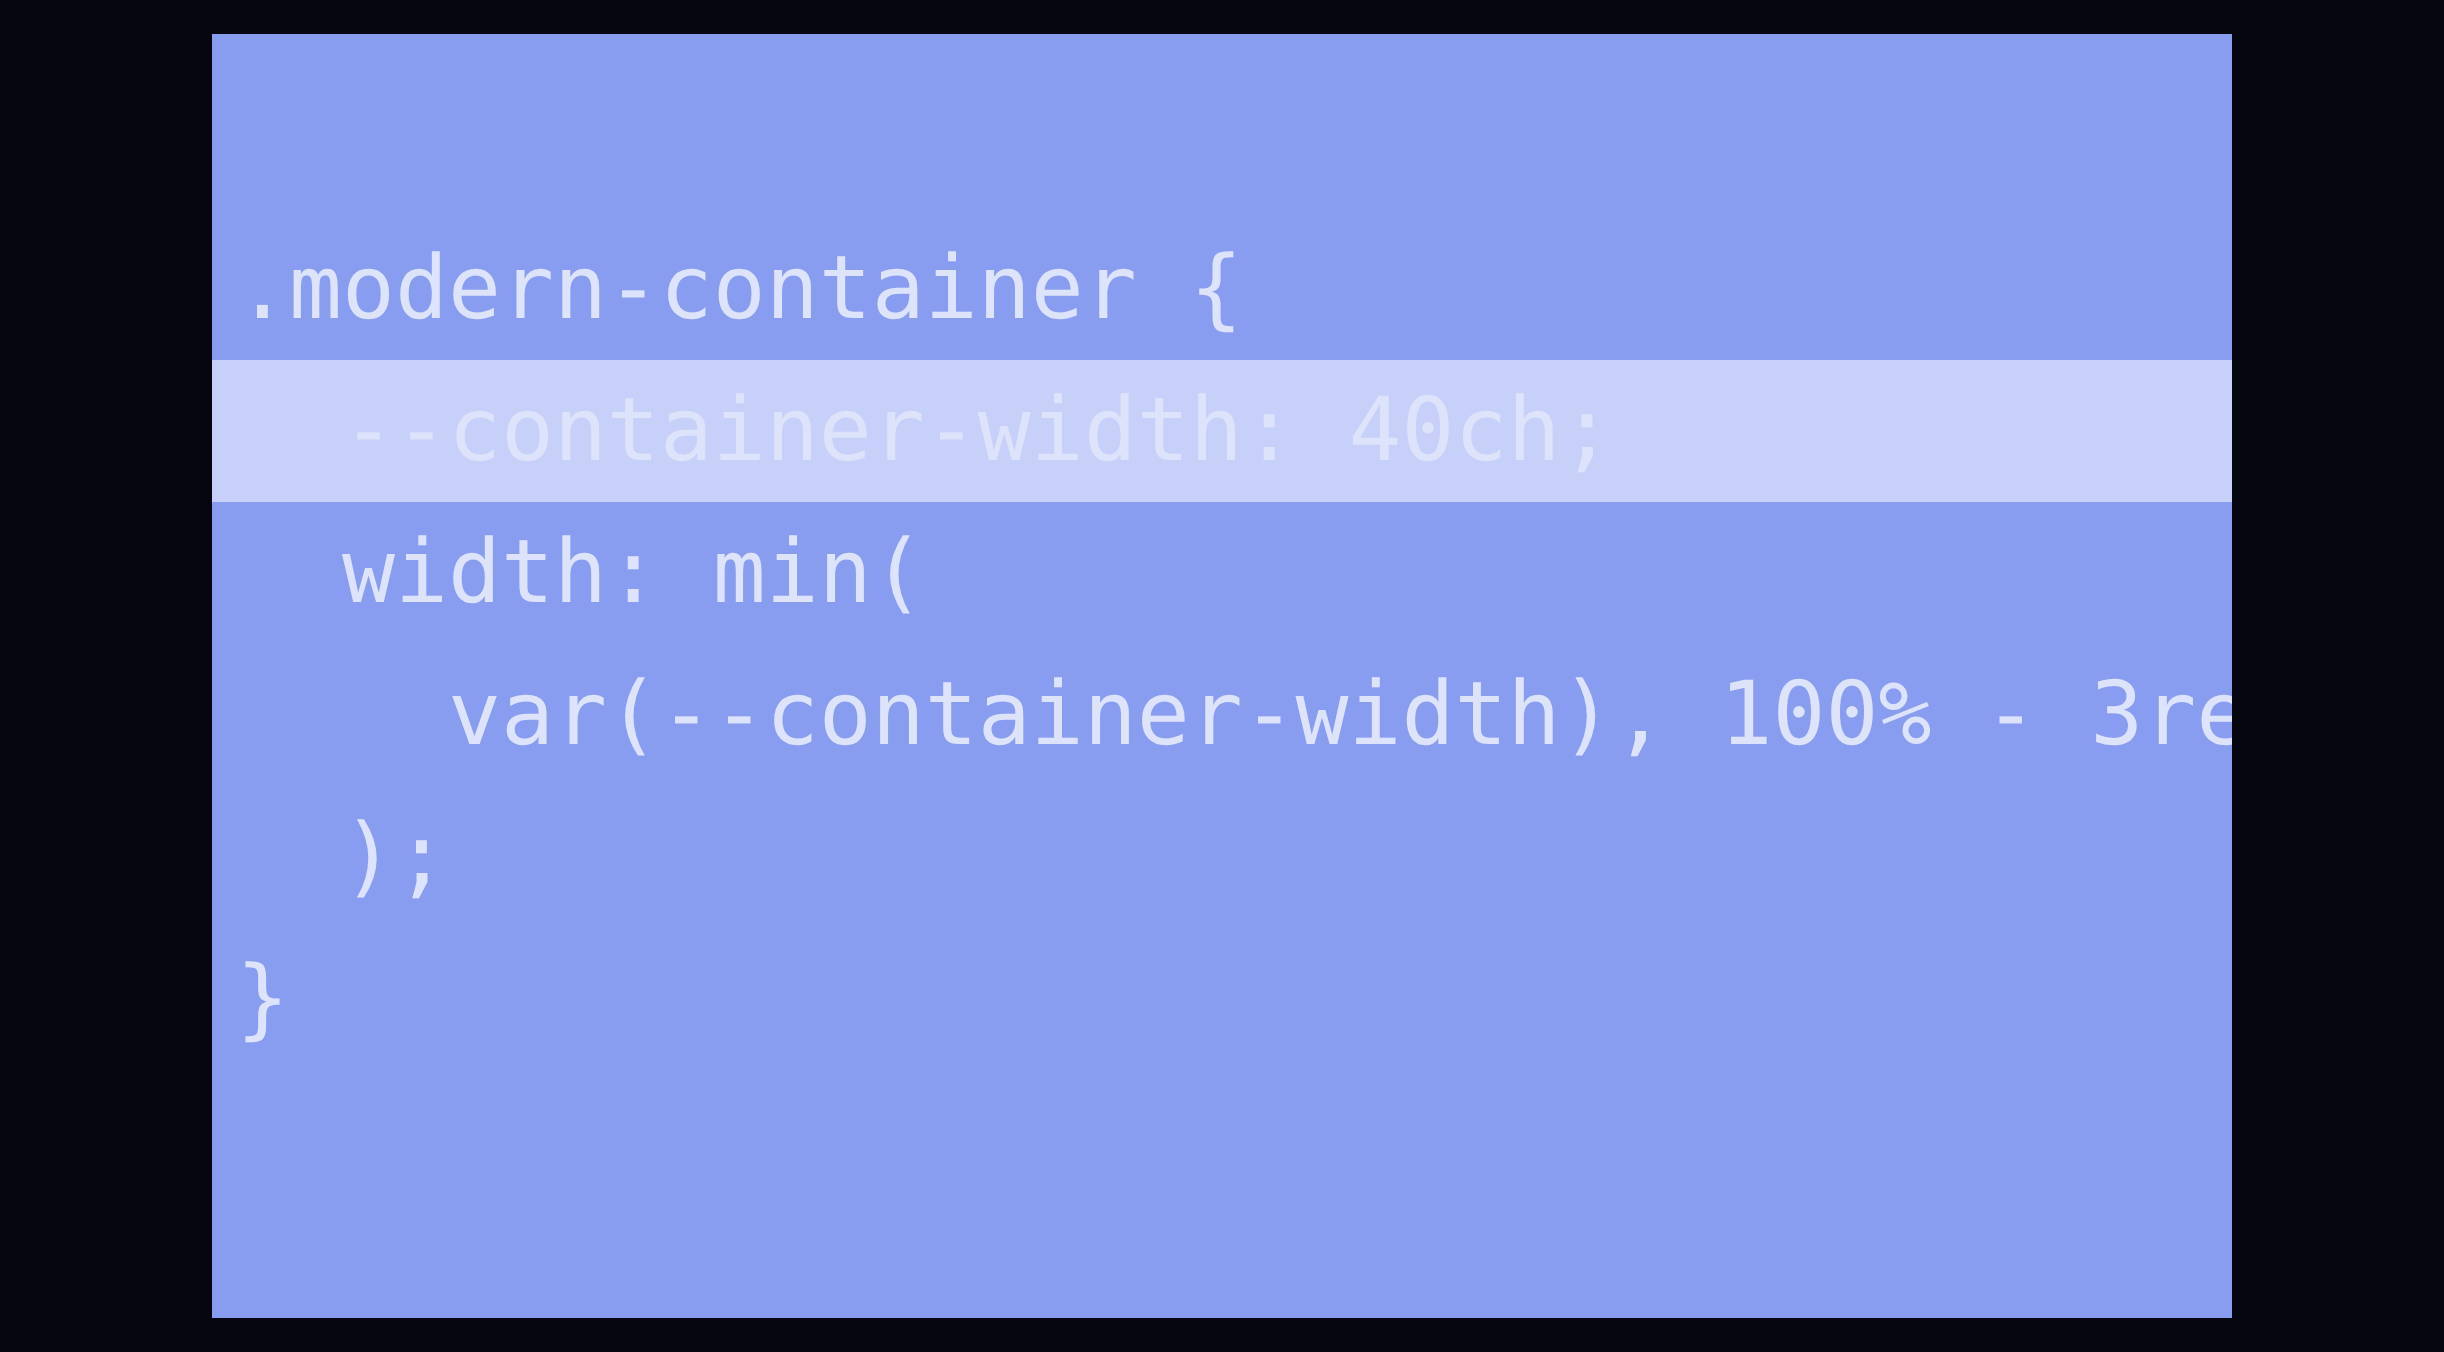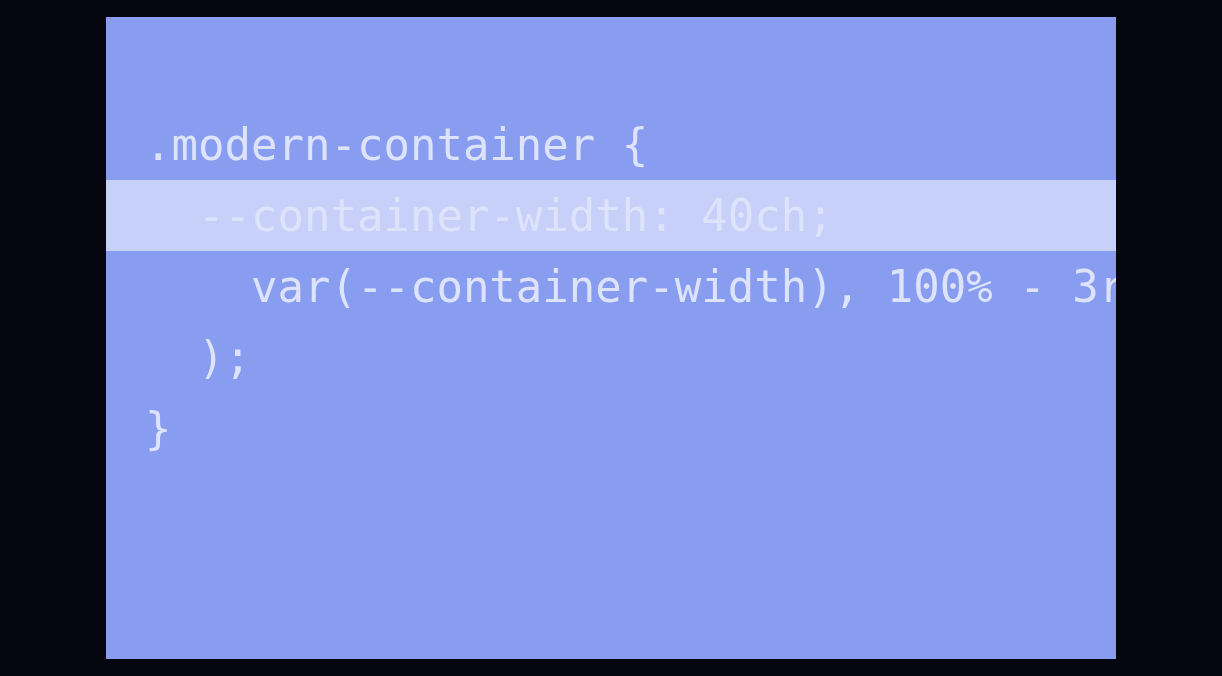".modern-container {" .code-line { padding-left: 39px -> 12px }
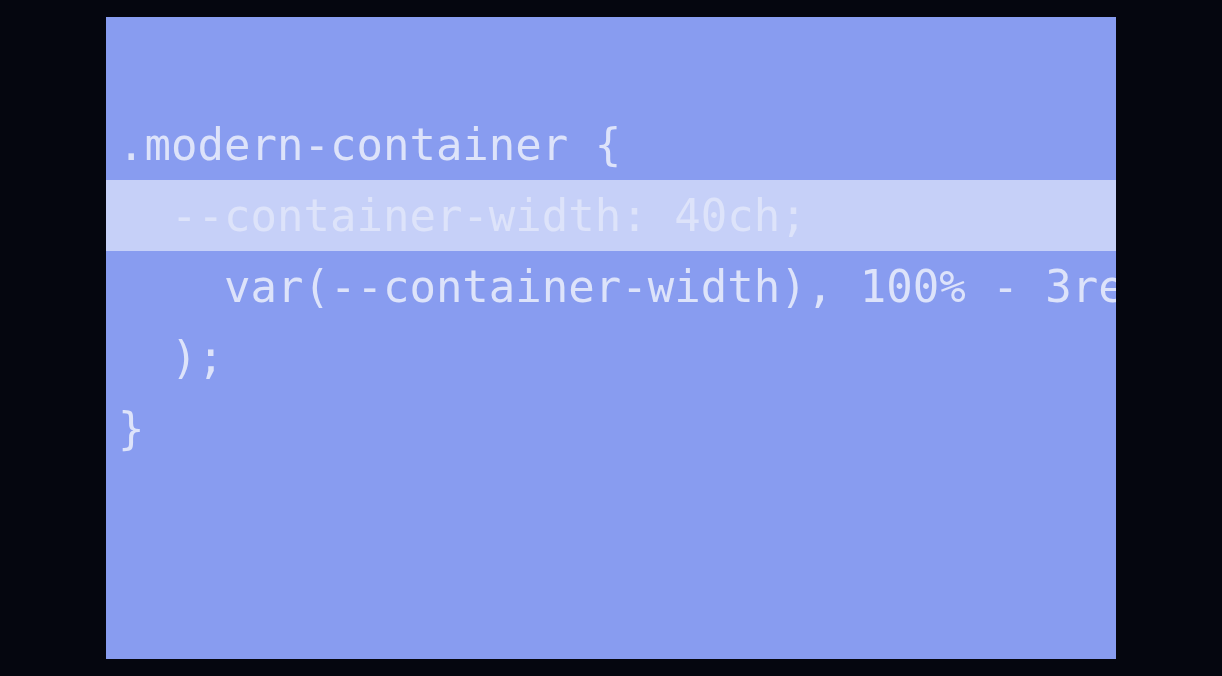"width: min(" div.code-line { html: none -> <div> width: min(</div> }
